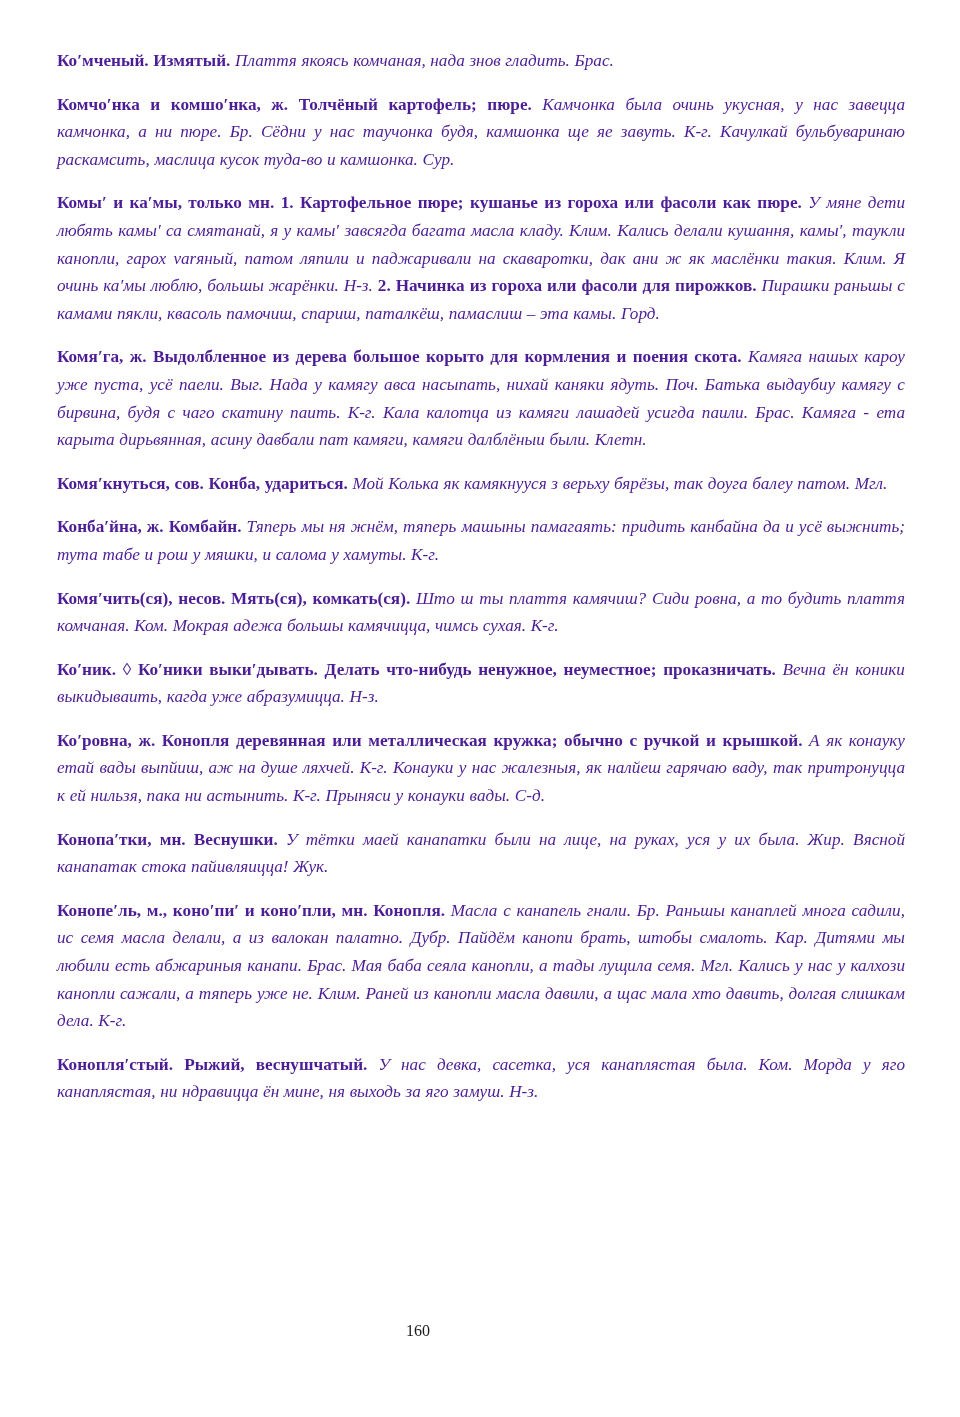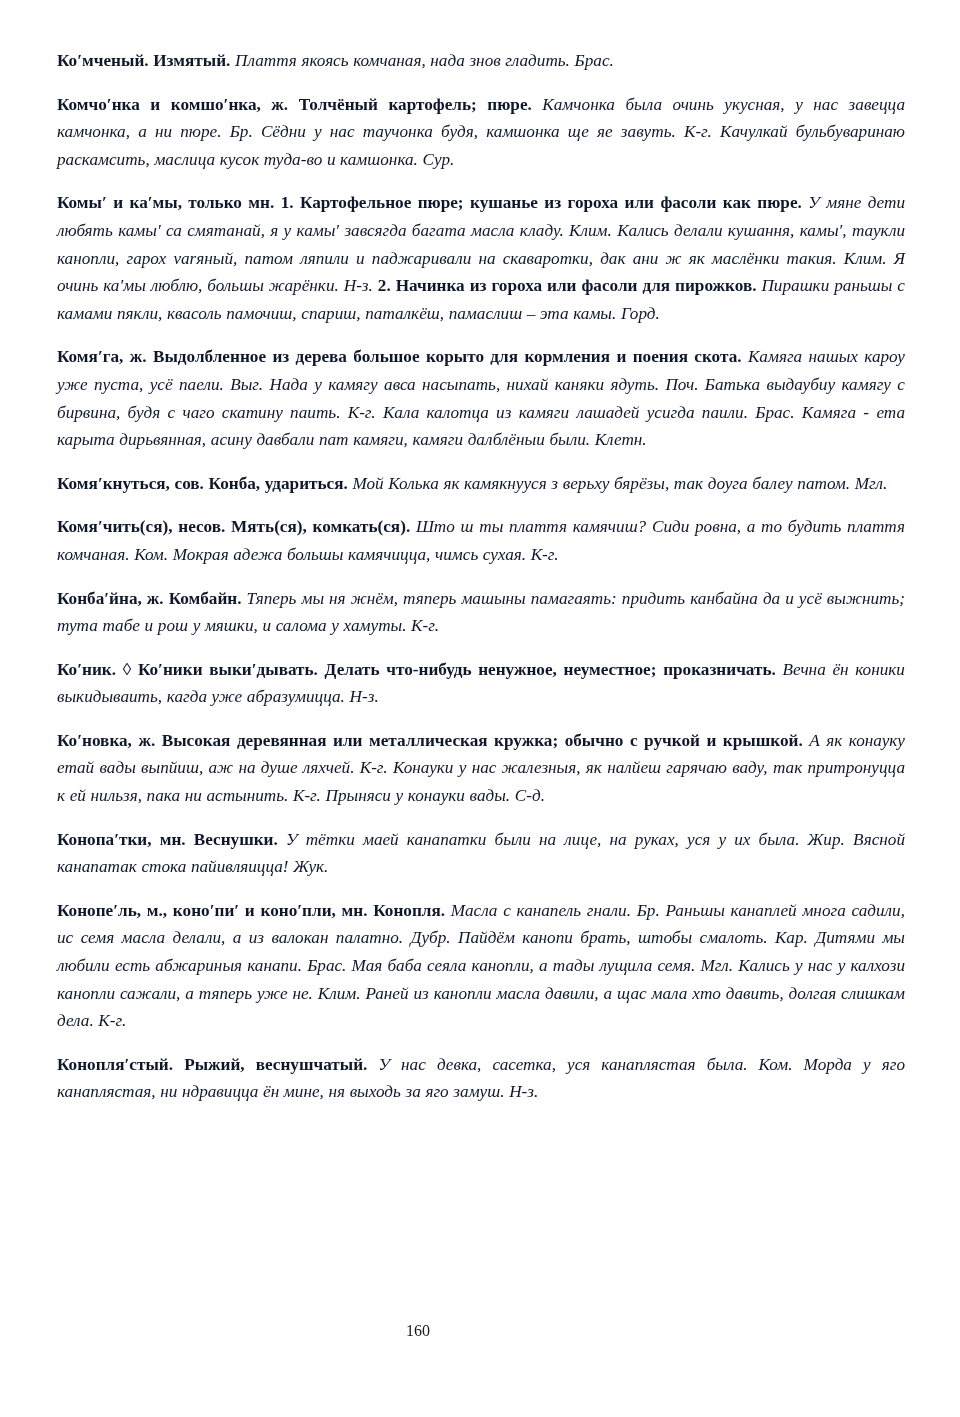"Ко′мченый. Измятый. Плаття якоясь" .entry { color: #0f172a -> #4c1d95 }
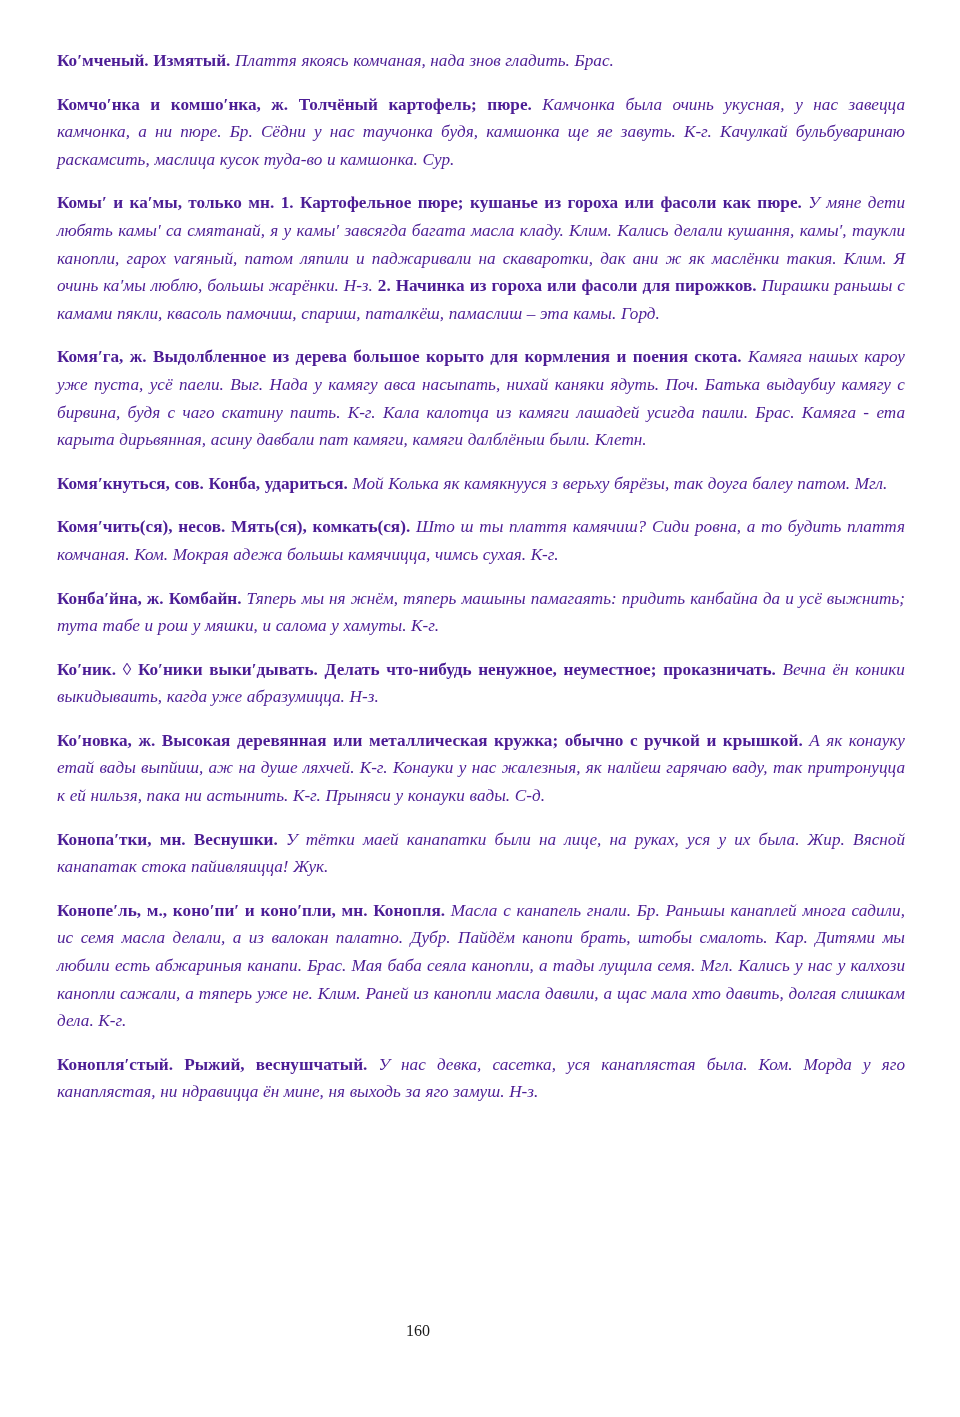"Комя′чить(ся), несов. Мять(ся)," p.entry { order: before "Конба′йна, ж. Комбайн. Тяперь мы" -> after "Конба′йна, ж. Комбайн. Тяперь мы" }
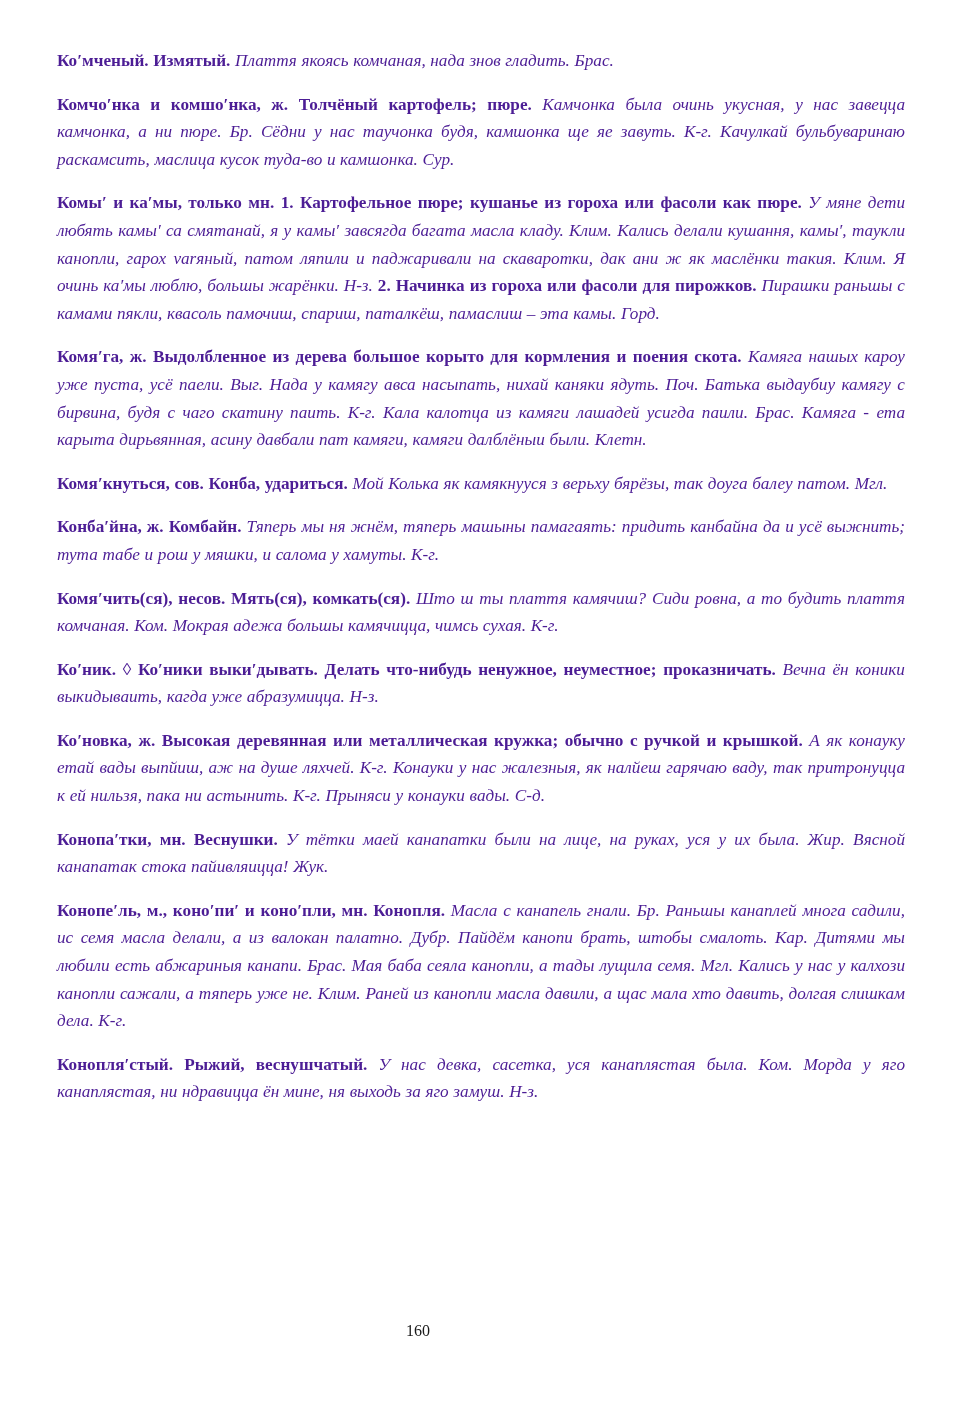"Ко′новка, ж." span.hw { text: новка -> ровна }
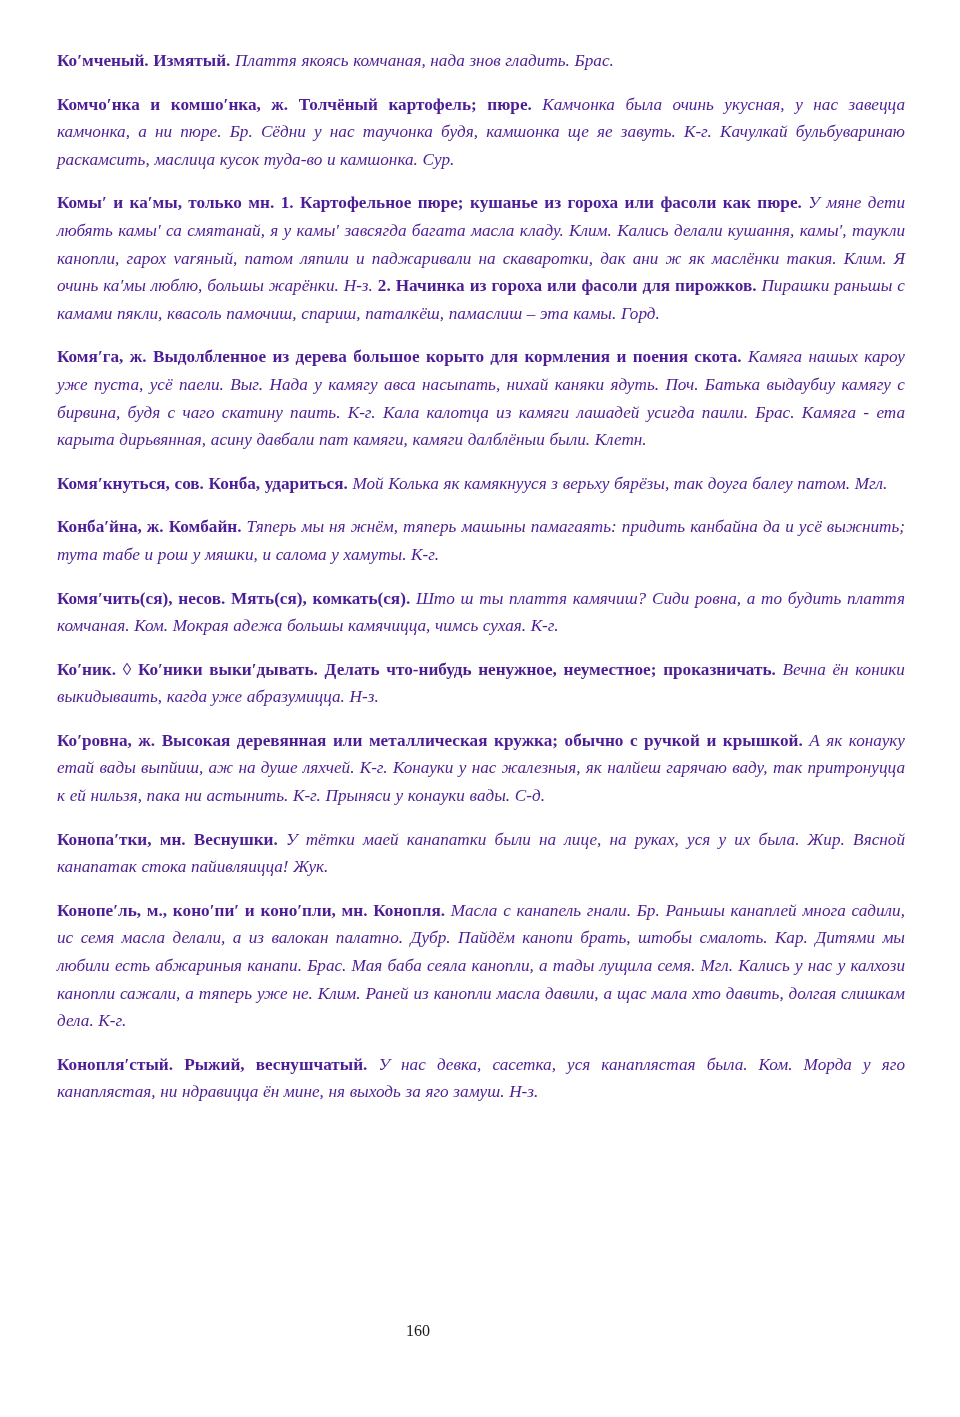"Высокая деревянная или металлическая" span.df { text: Высокая -> Конопля }
